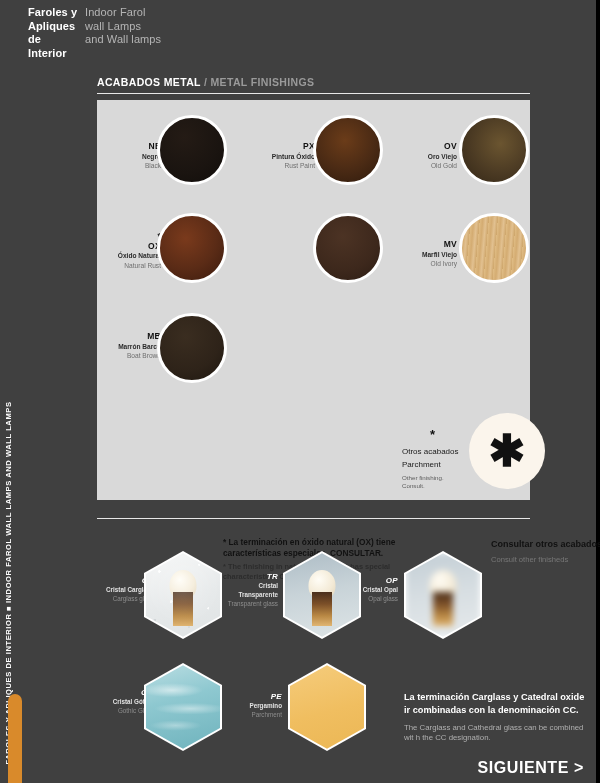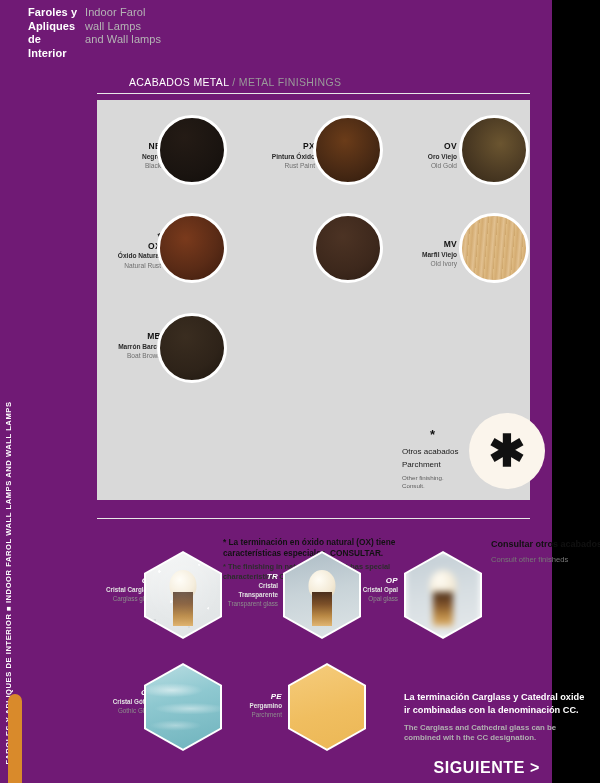"Faroles y" .page { background: #701a75 -> #404040; width: 552px -> 596px }
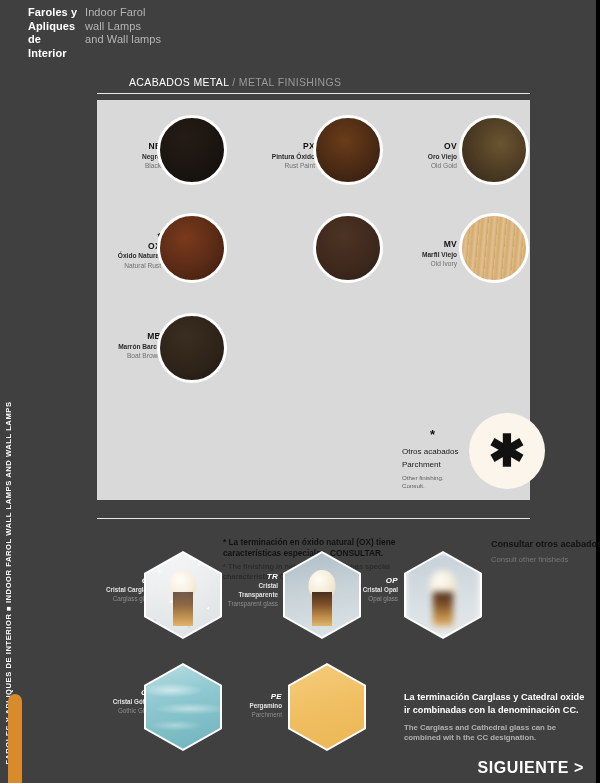"ACABADOS METAL / METAL FINISHINGS" .sec-title { font-weight: normal -> bold; margin-left: 32px -> none }
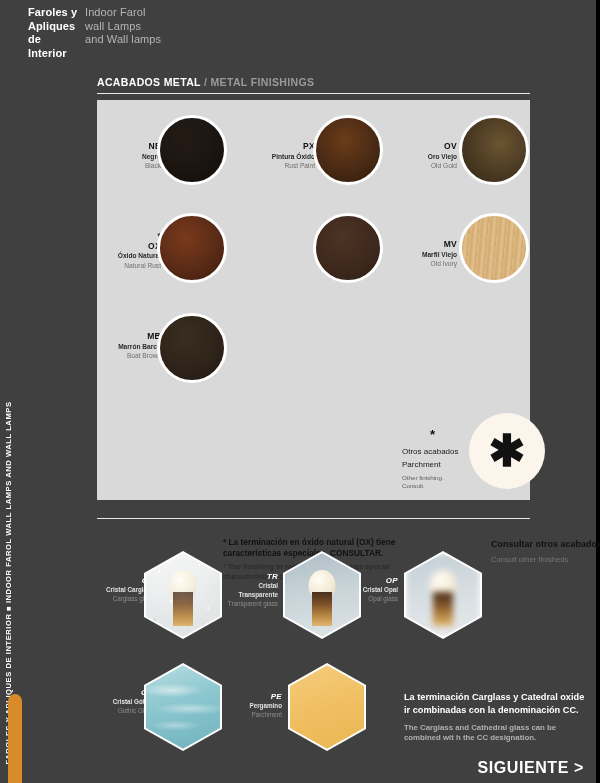"The Carglass and Cathedral glass" .gn-en { font-weight: bold -> none }
